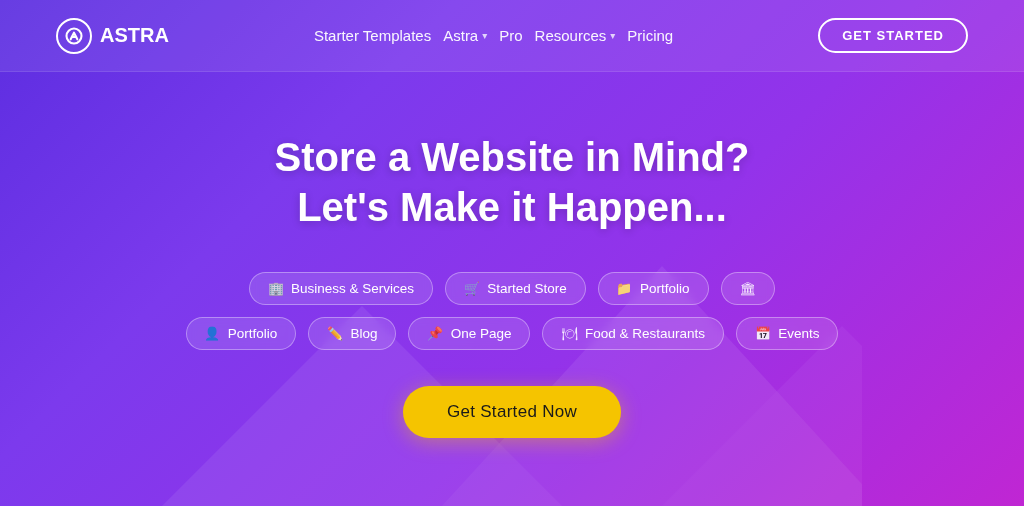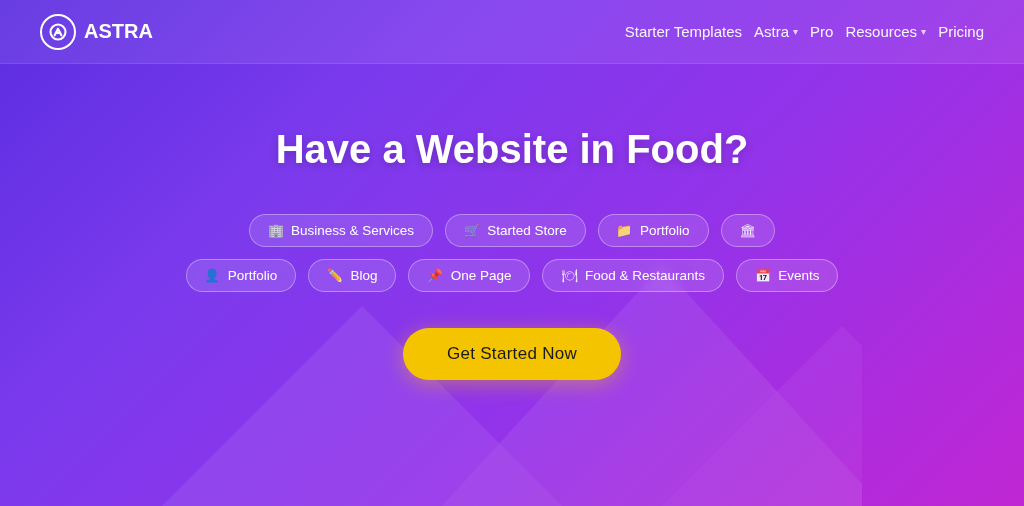"ASTRA" nav { height: 64px -> 72px; padding: 0 40px -> 0 56px }
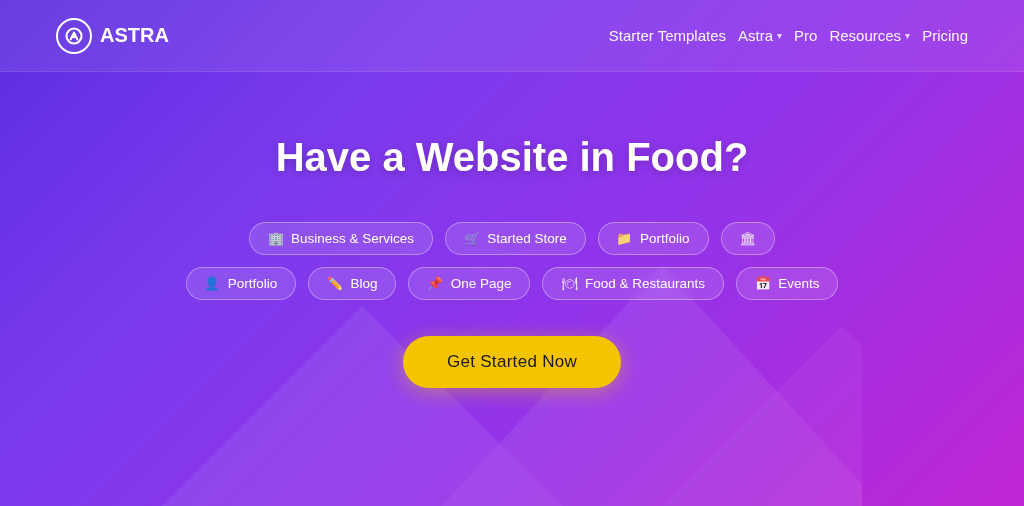"GET STARTED" a.nav-cta { html: none -> <a>GET STARTED</a> }
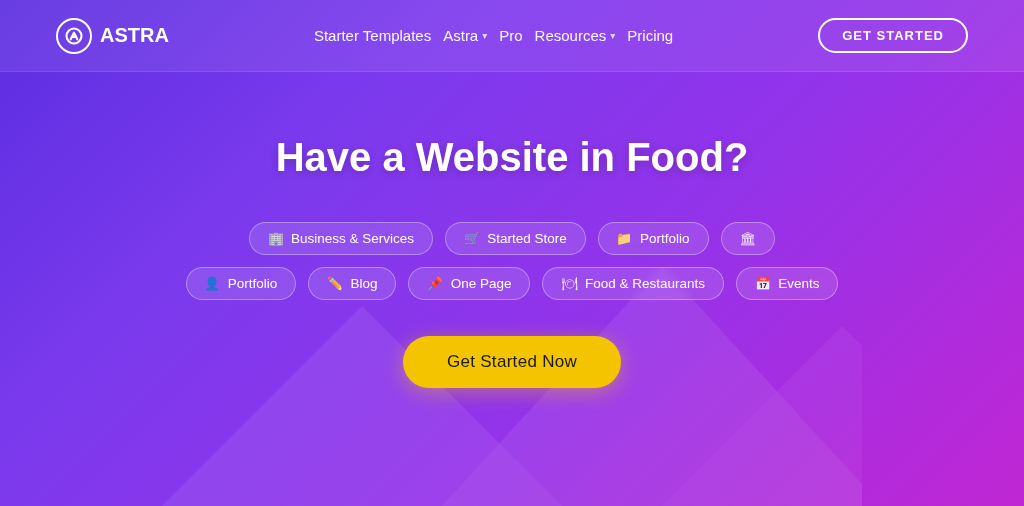"Have a Website in Food?" span { text: Have a Website in Food -> Store a Website in Mind }
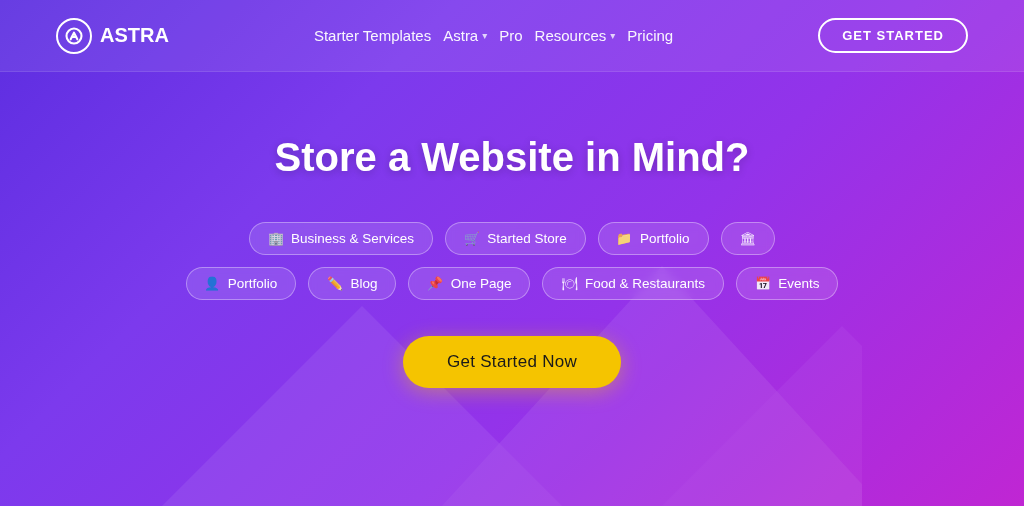"Let's Make it Happen..." span { html: none -> <span>Let's Make it Happen...</span> }
